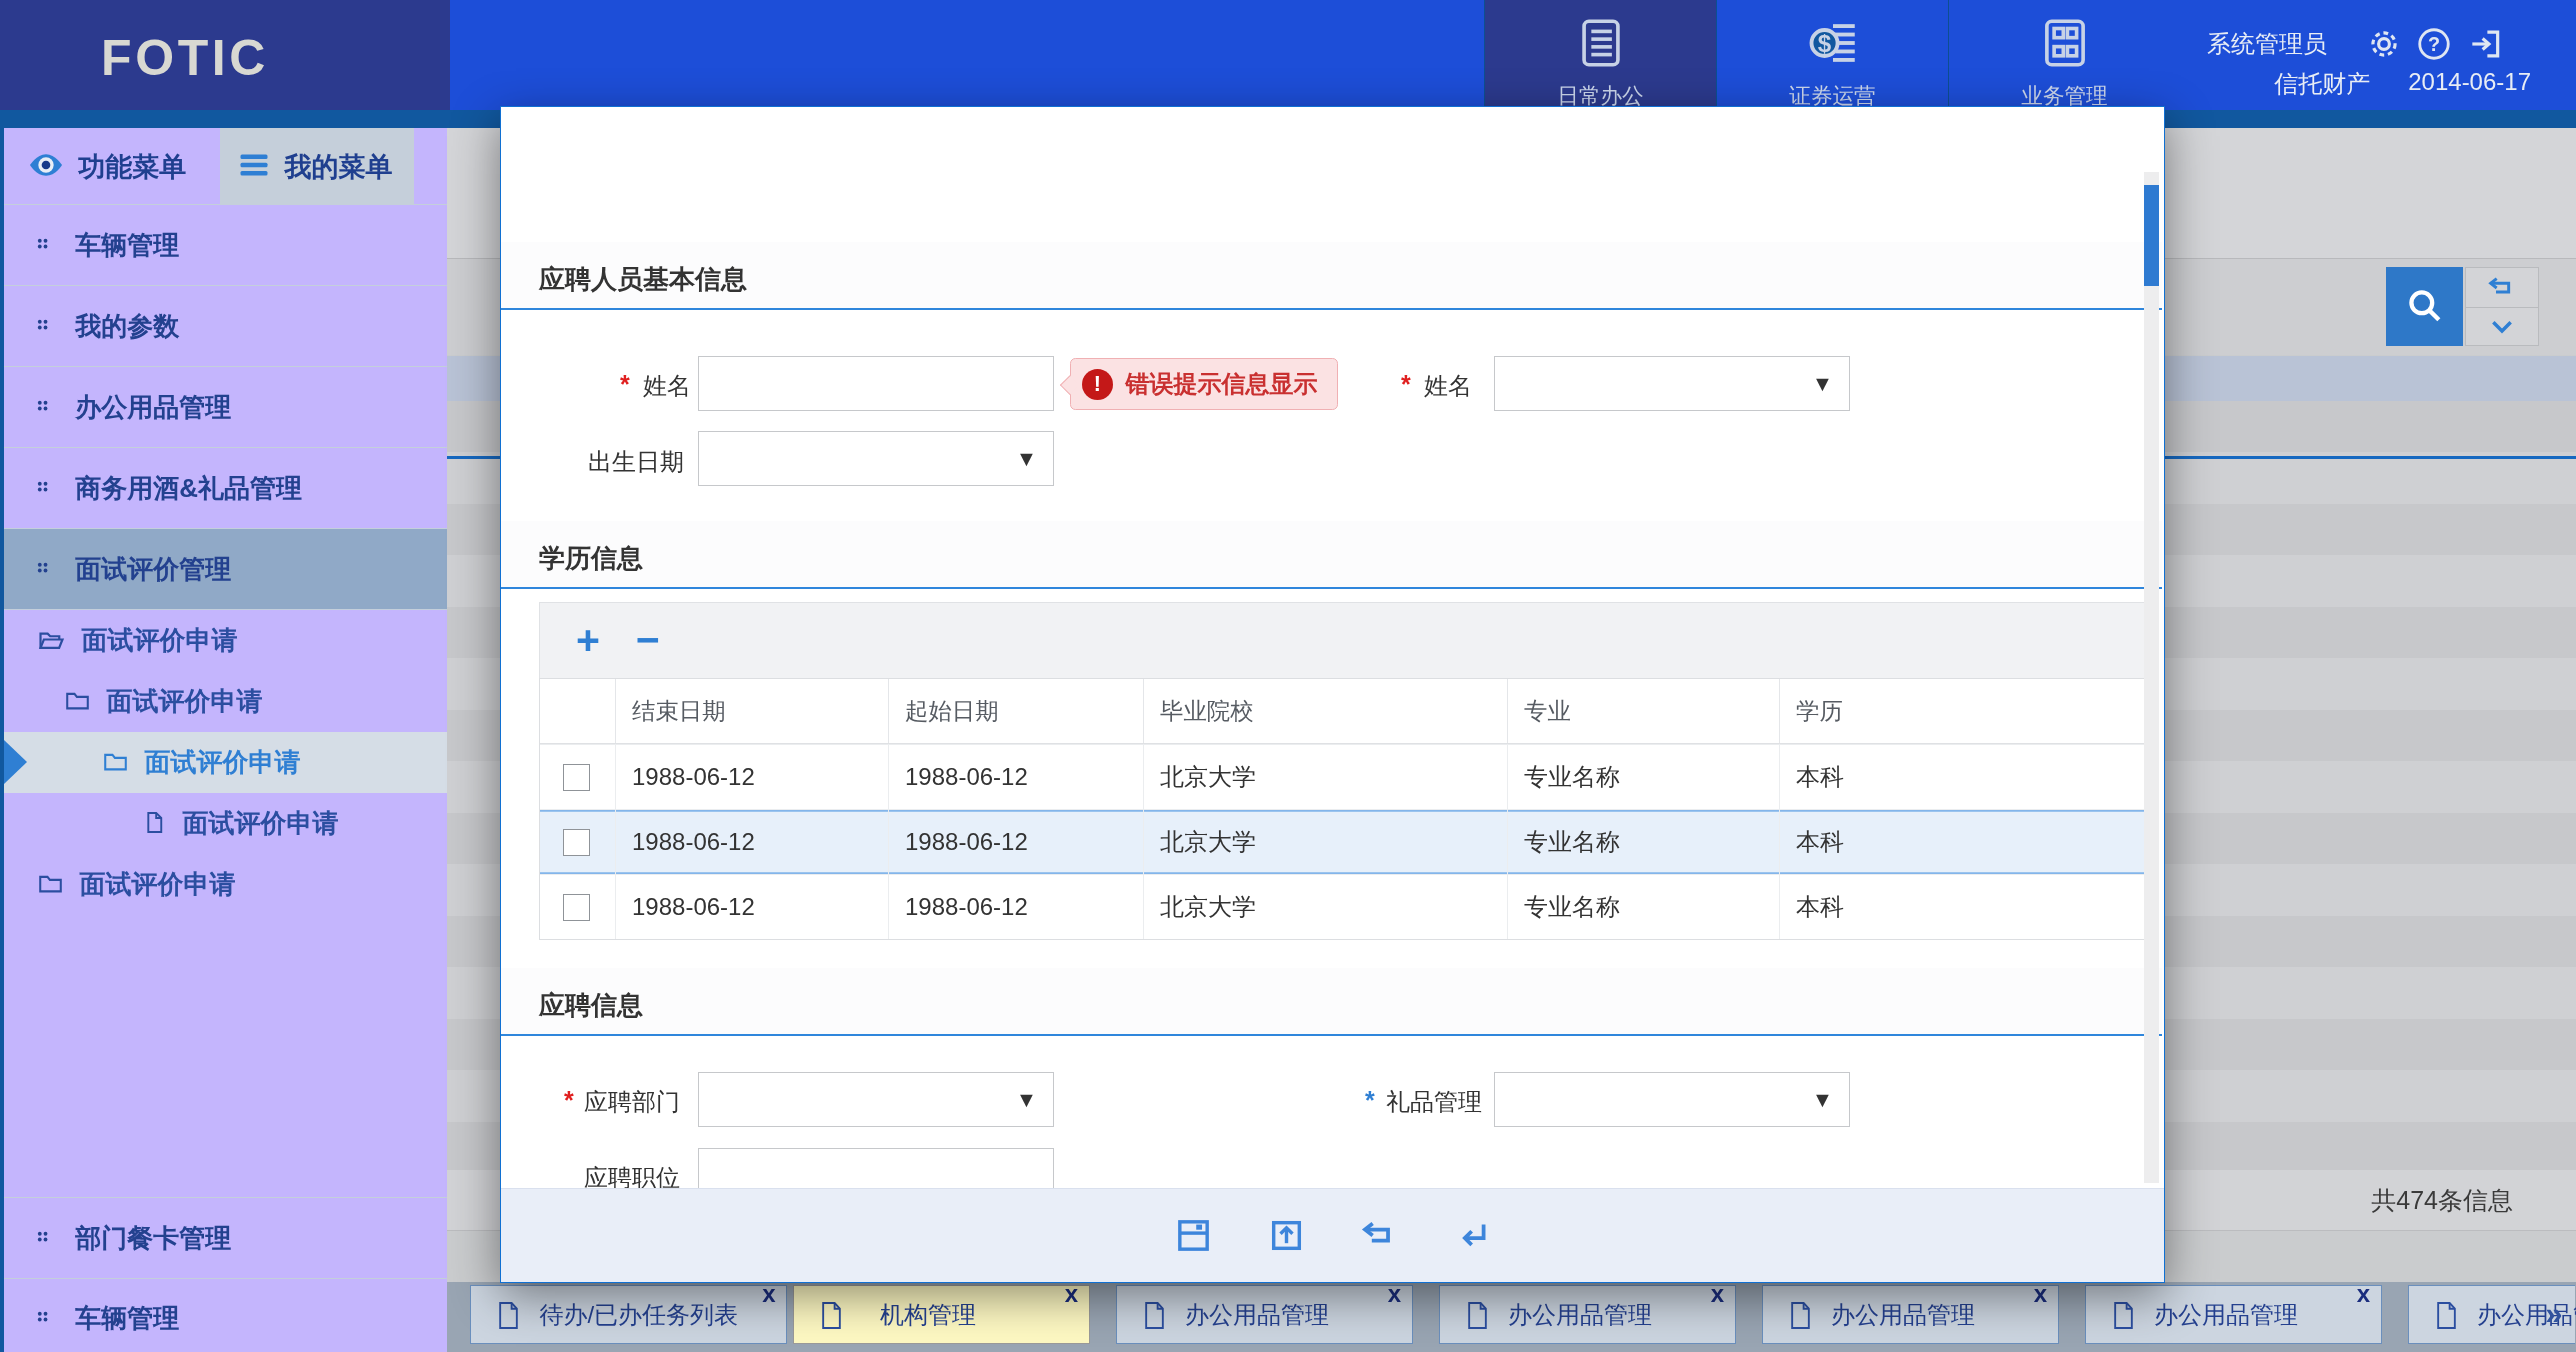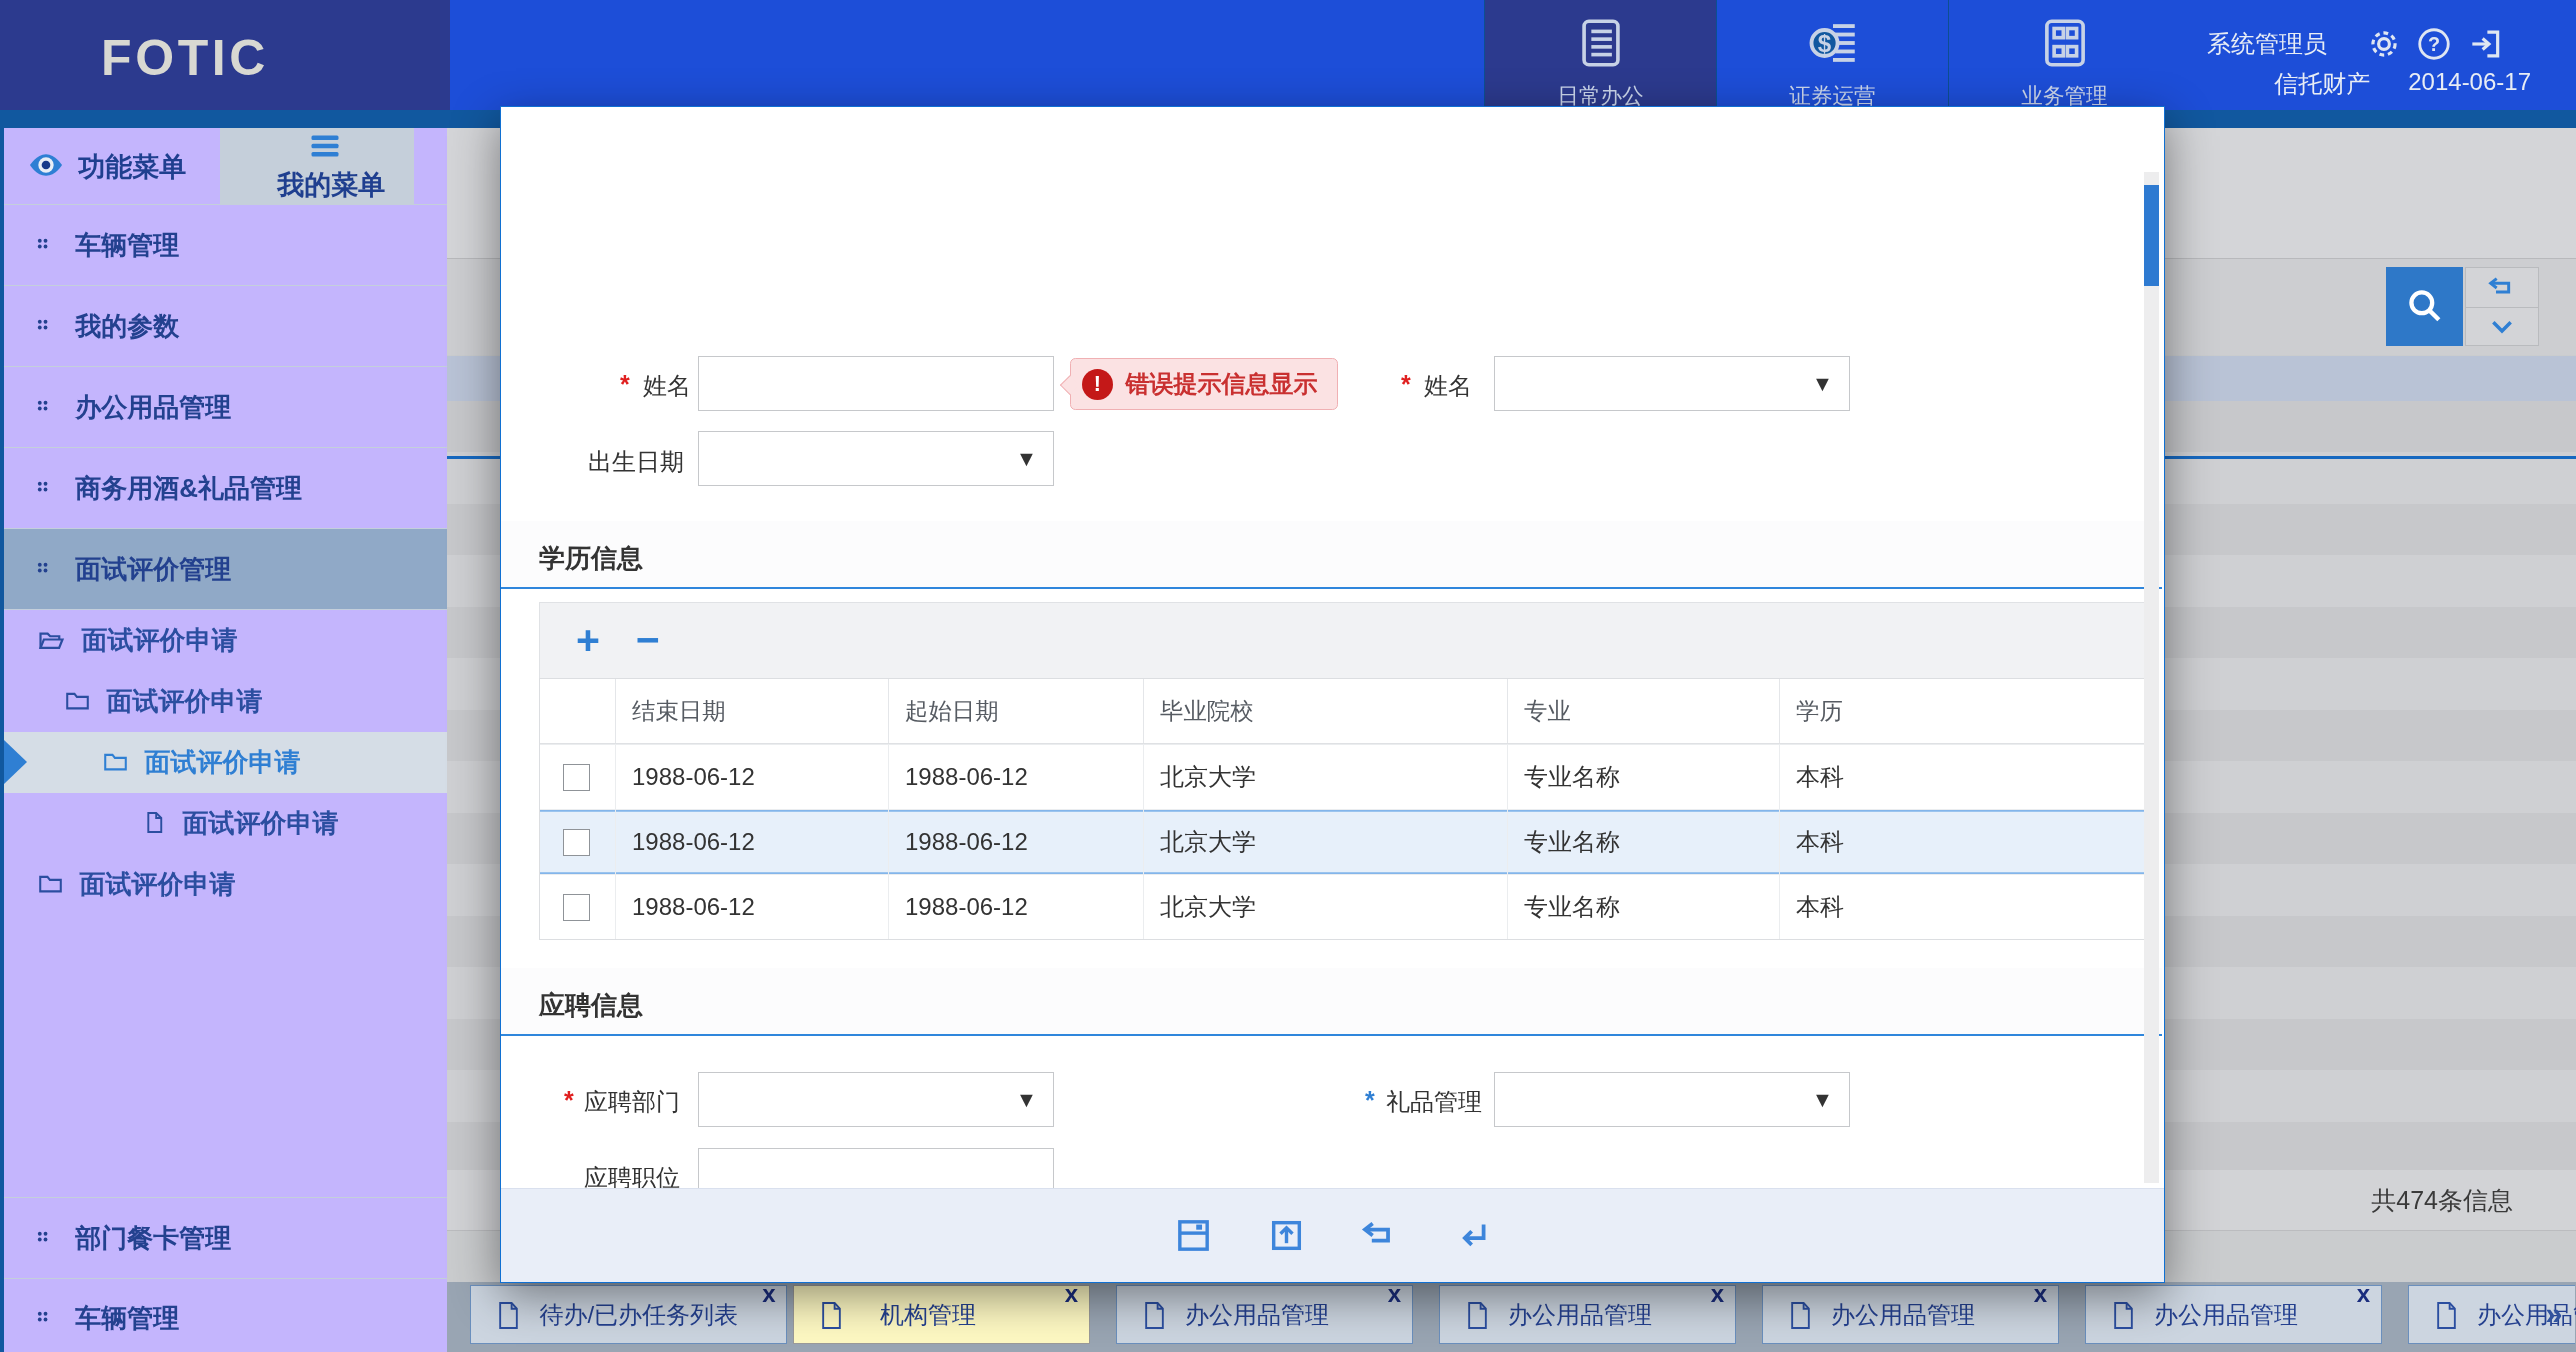"我的菜单" .stab2 { flex-direction: column -> none }
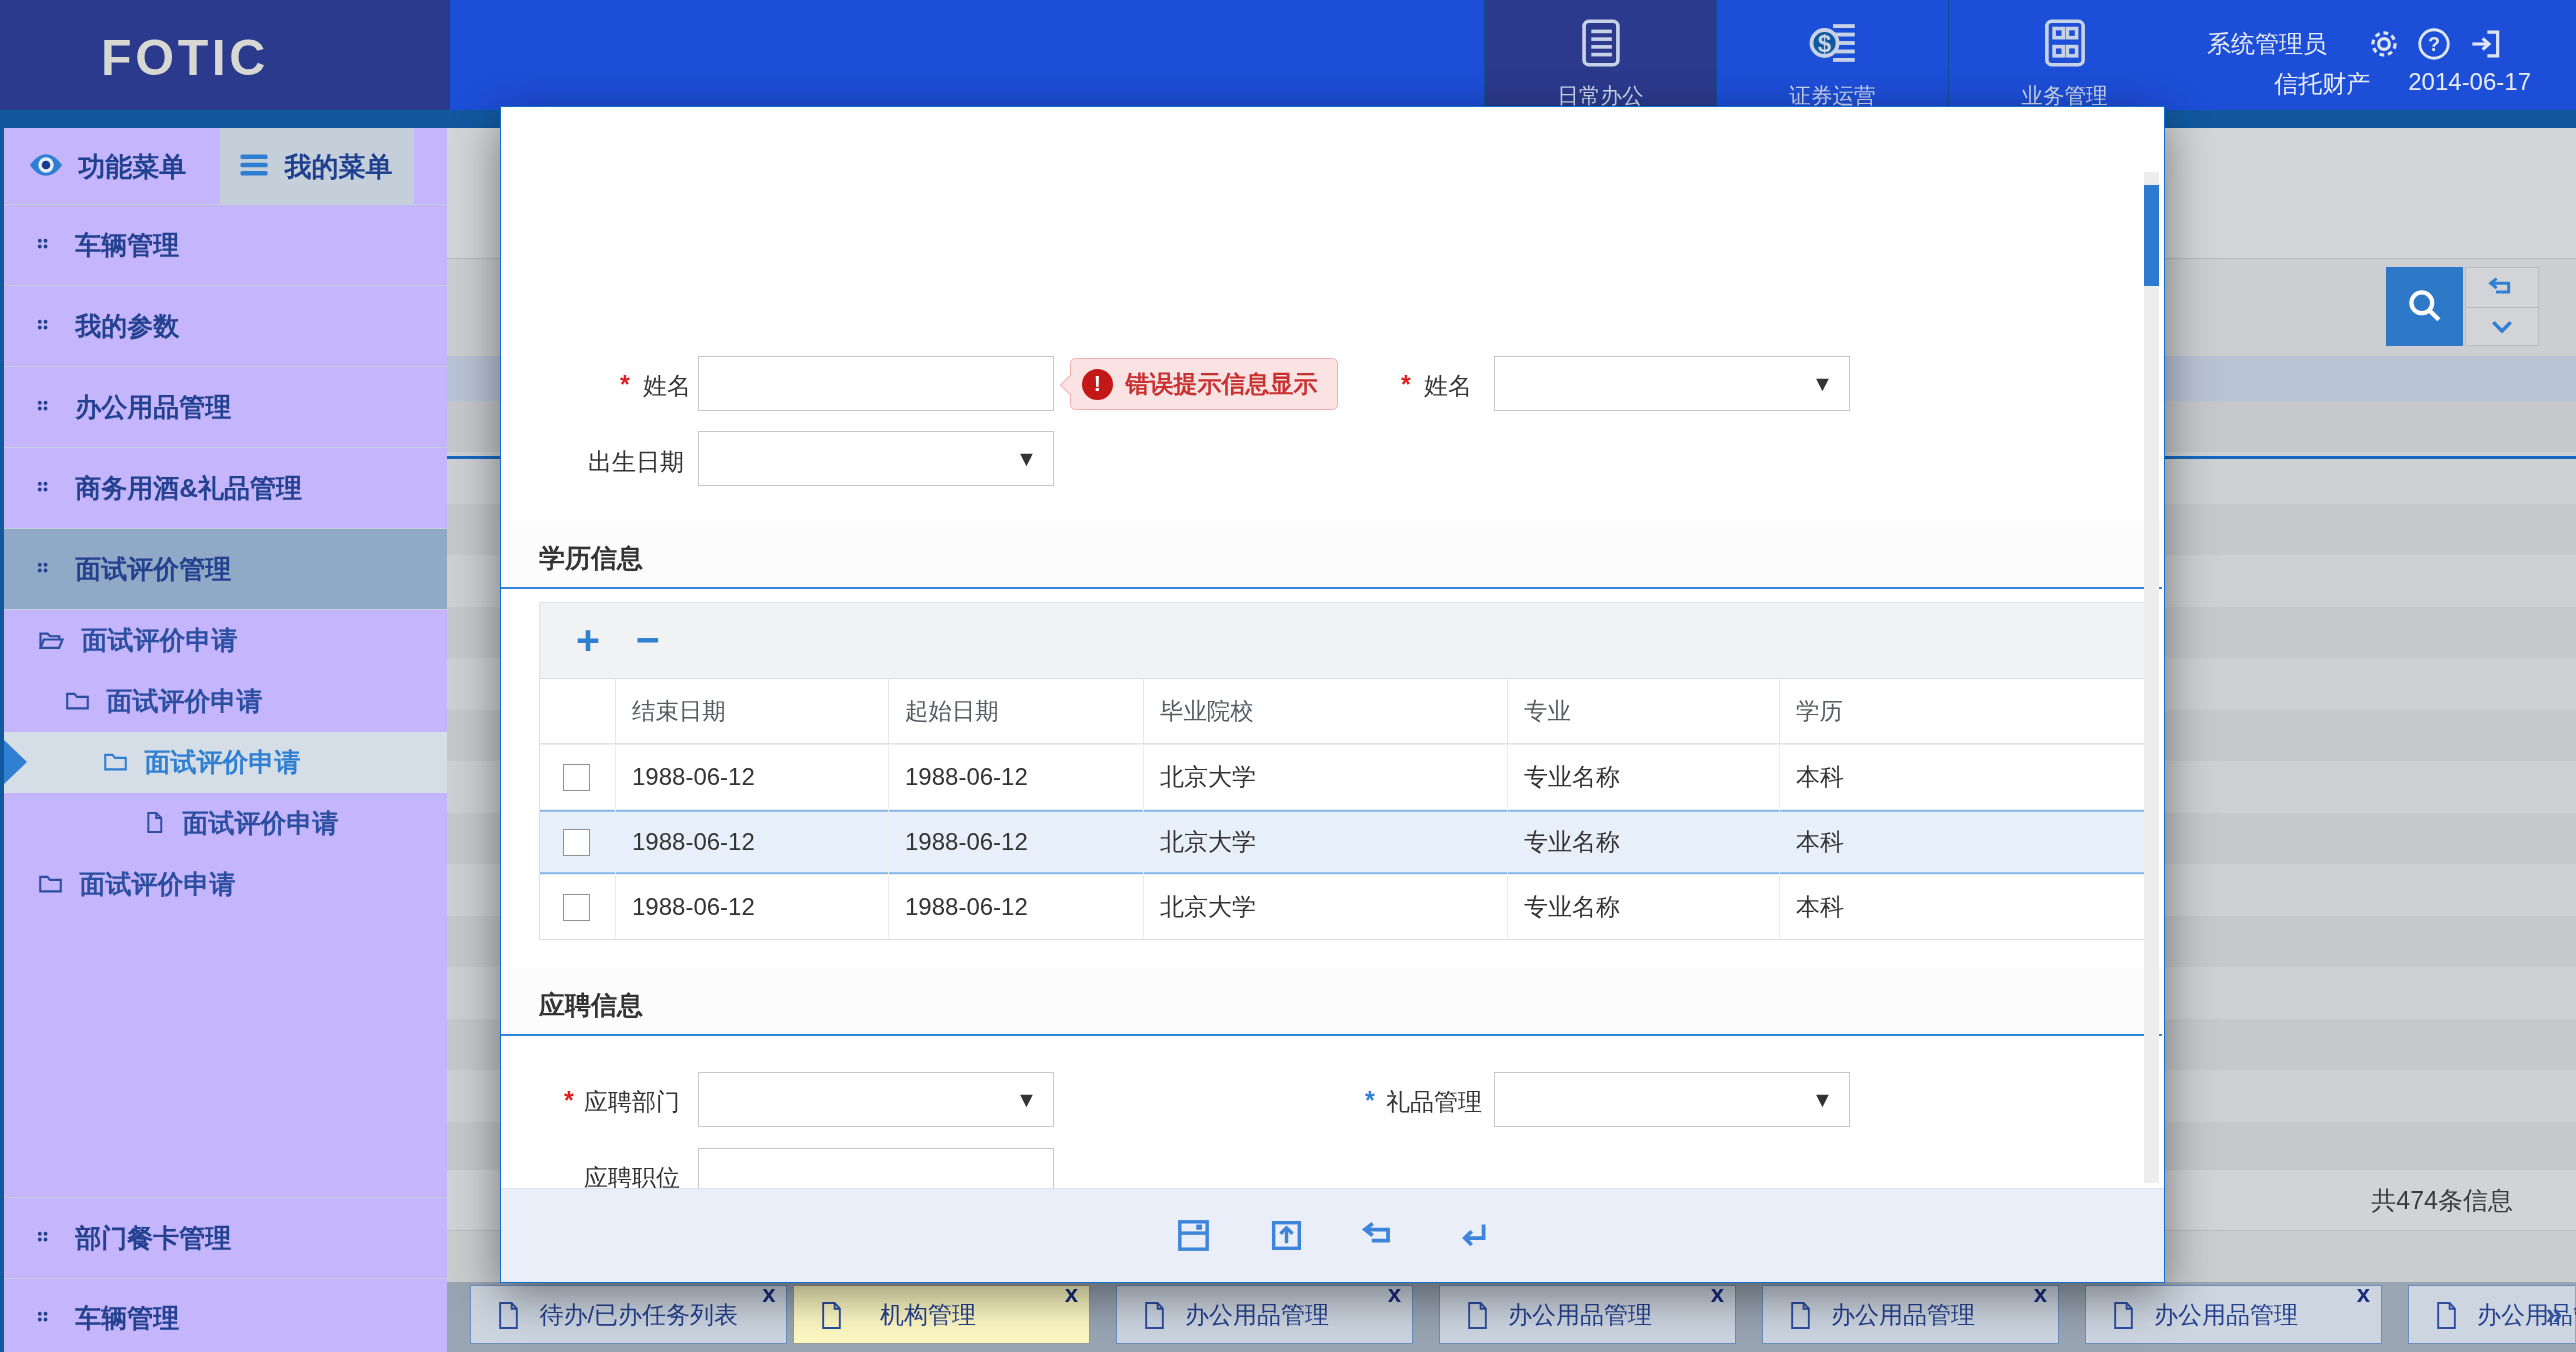"应聘人员基本信息" div.section-h { html: none -> <div>应聘人员基本信息</div> }
